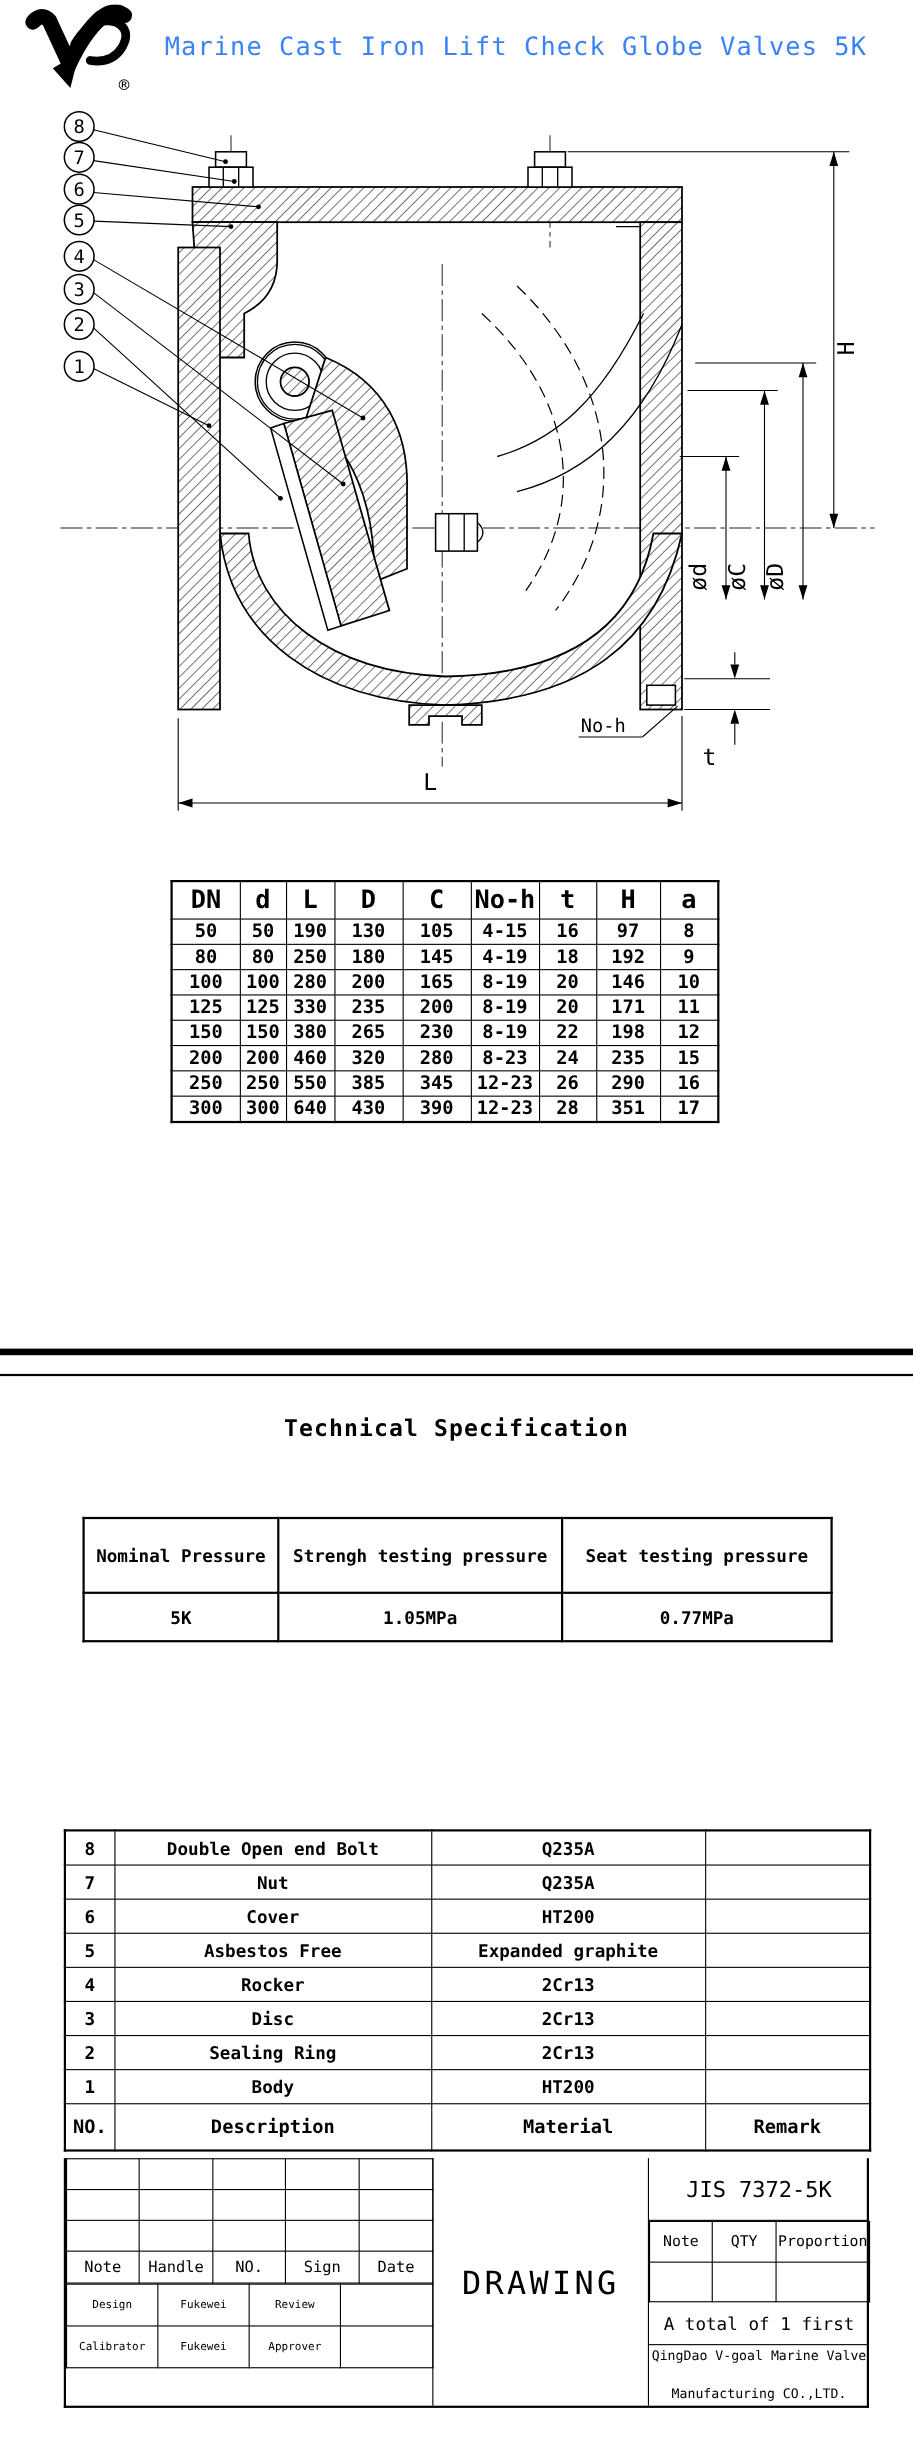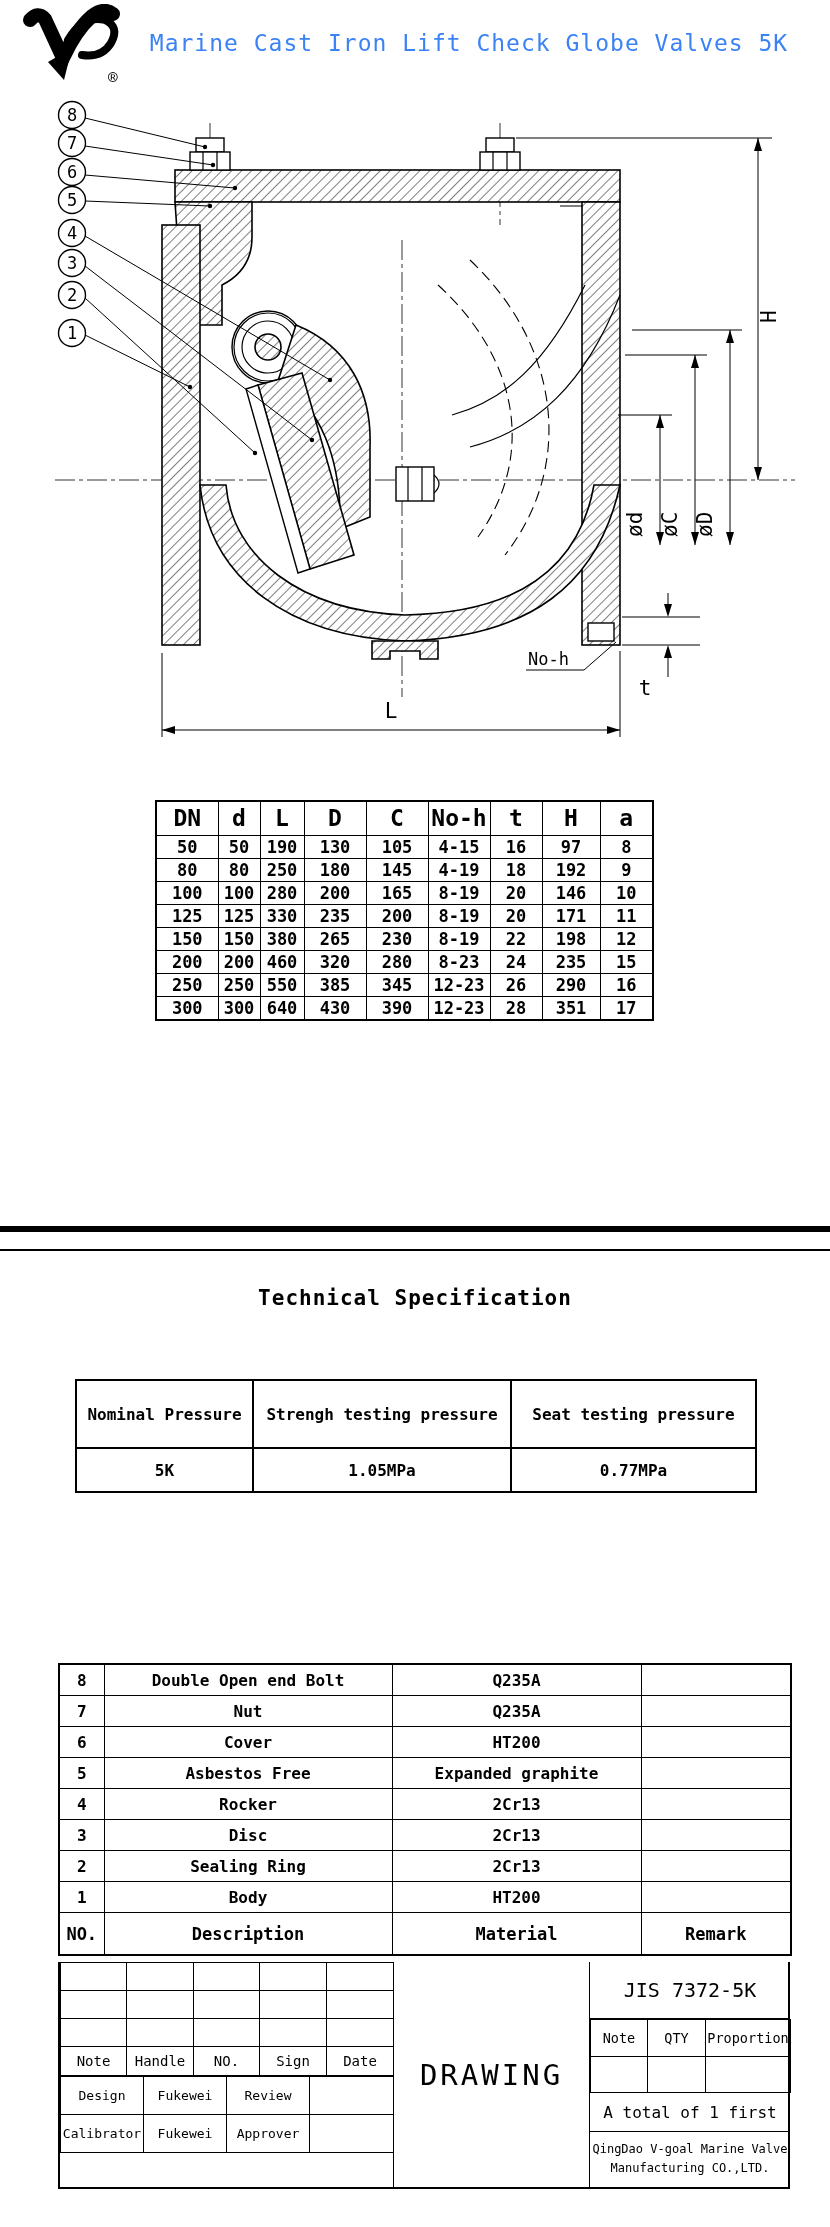"Design" .tbb td { font-size: 13px -> 10px }
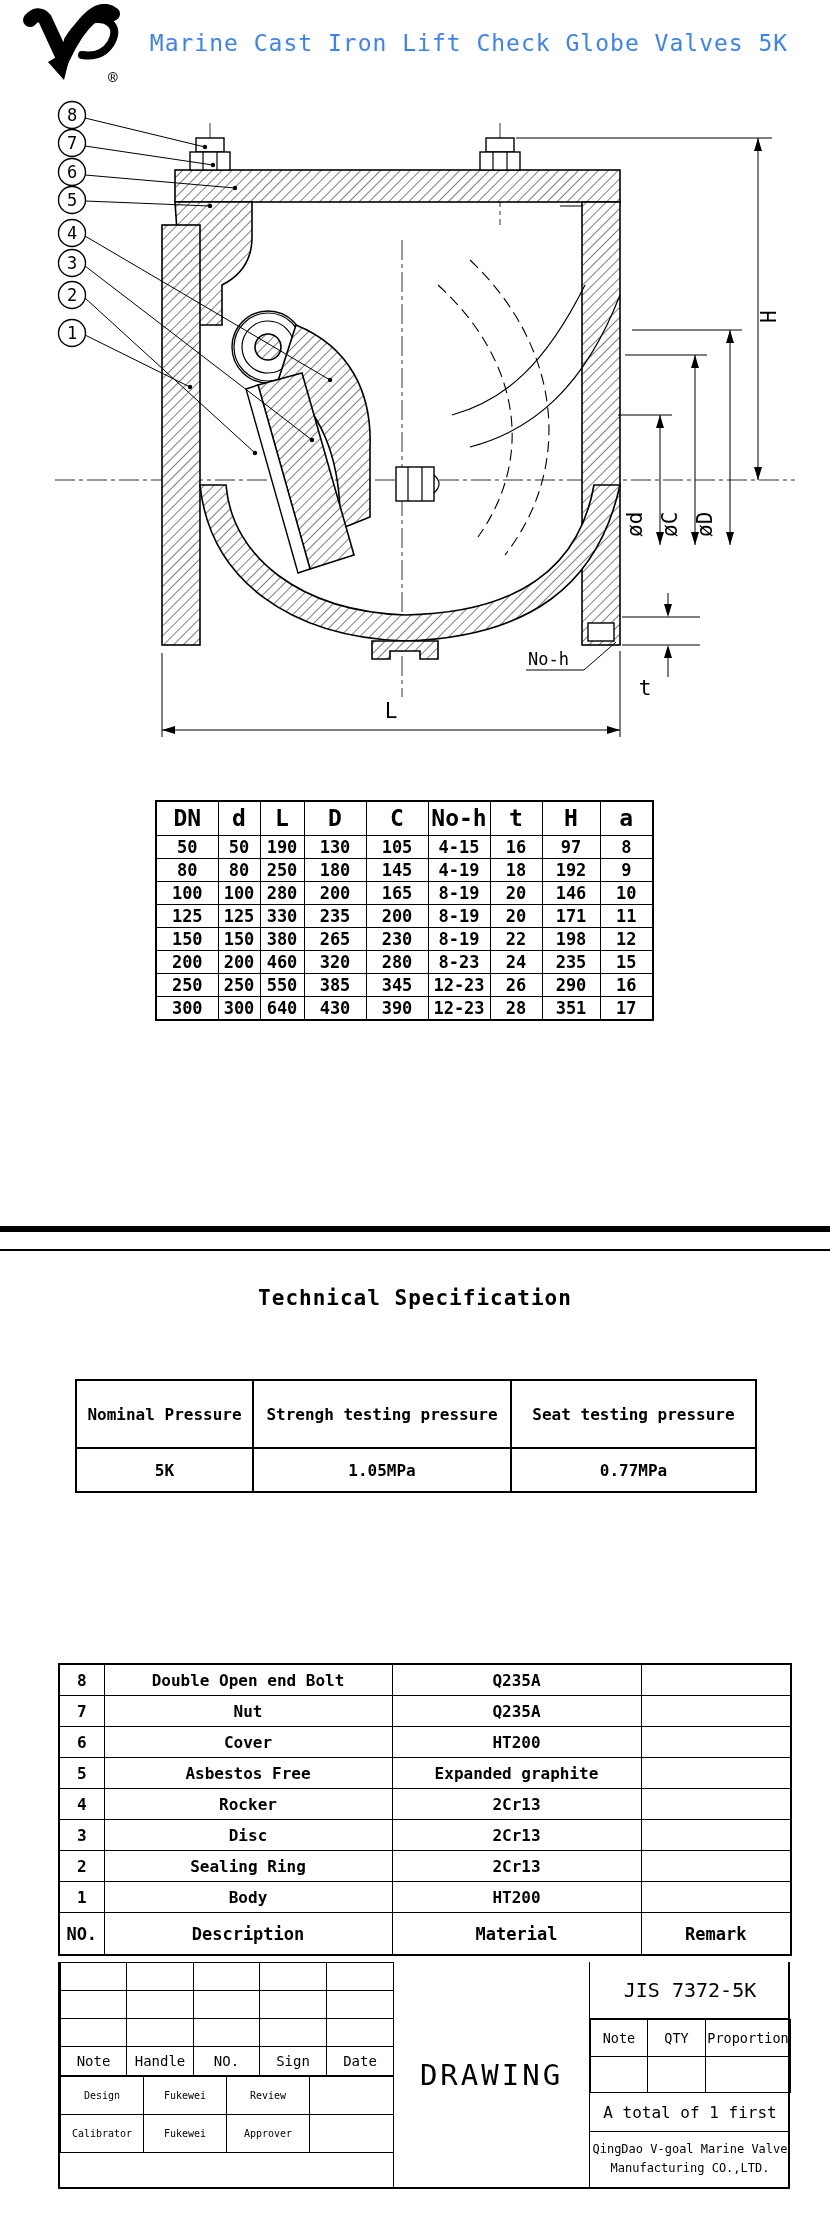"QingDao V-goal Marine Valve" .company { justify-content: center -> space-between }
